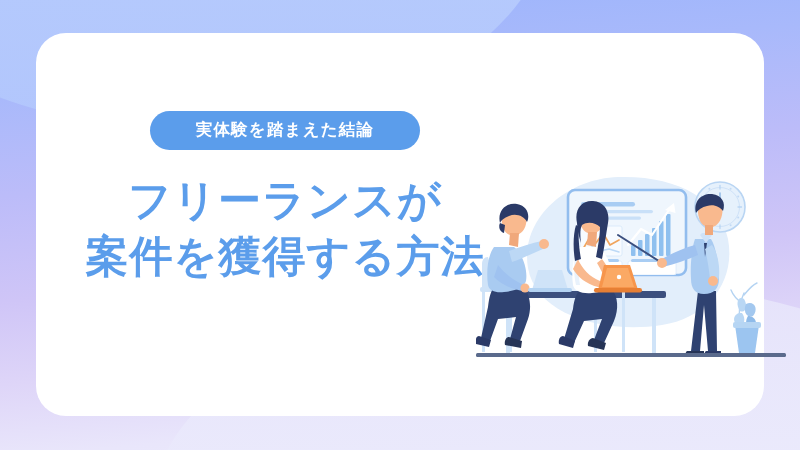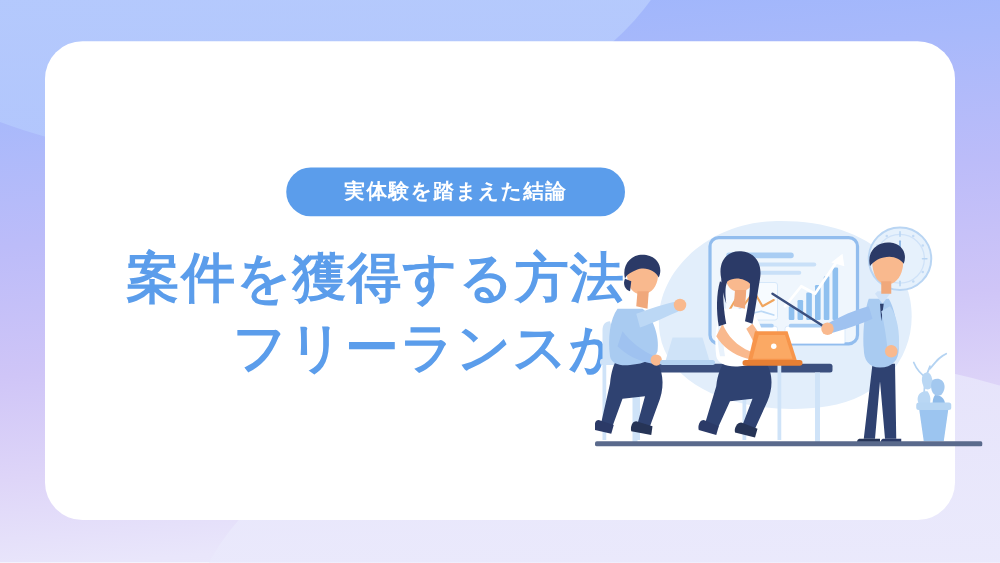"実体験を踏まえた結論" .text-col { margin-top: 23px -> none; text-align: right -> center }
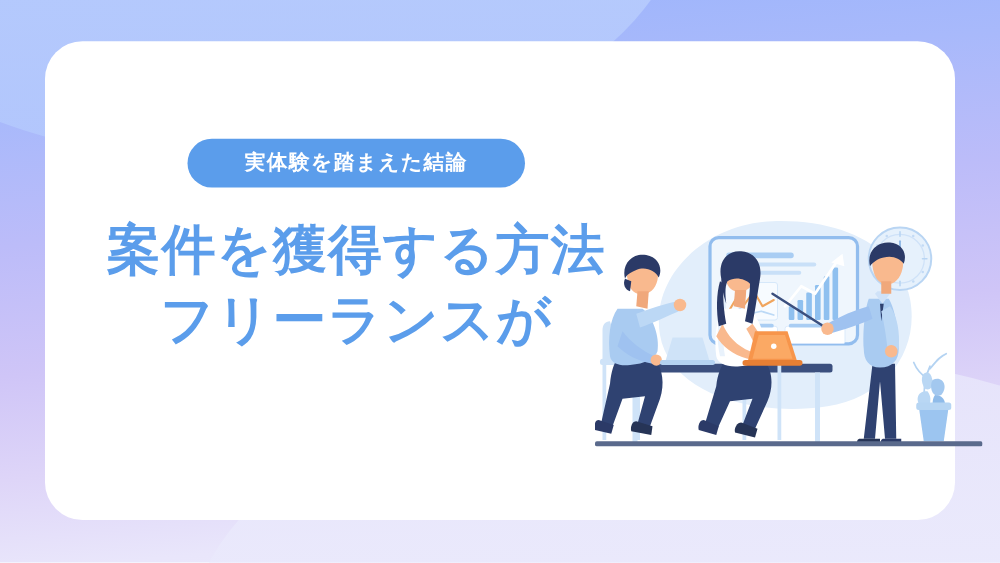"案件を獲得する方法" span.headline-line { order: before "フリーランスが" -> after "フリーランスが" }
